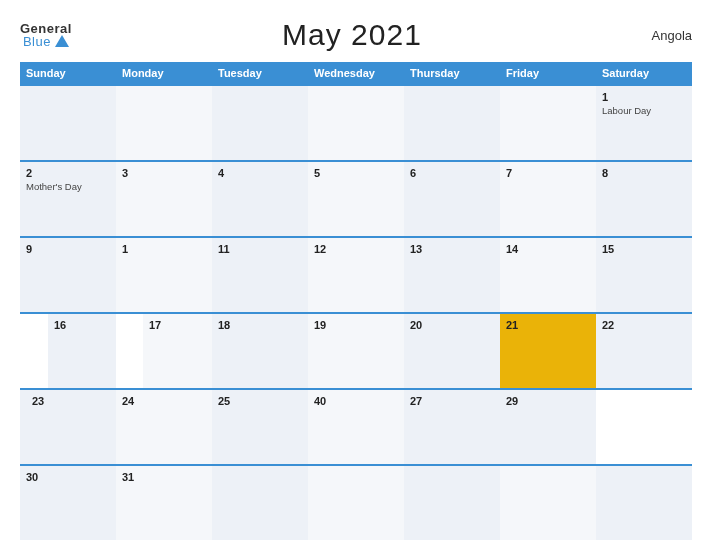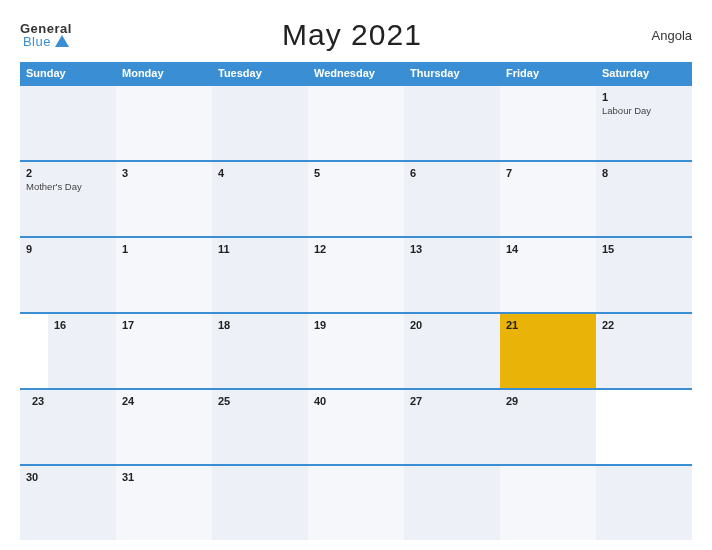"17" div.cal-cell { margin-left: none -> 27px }
